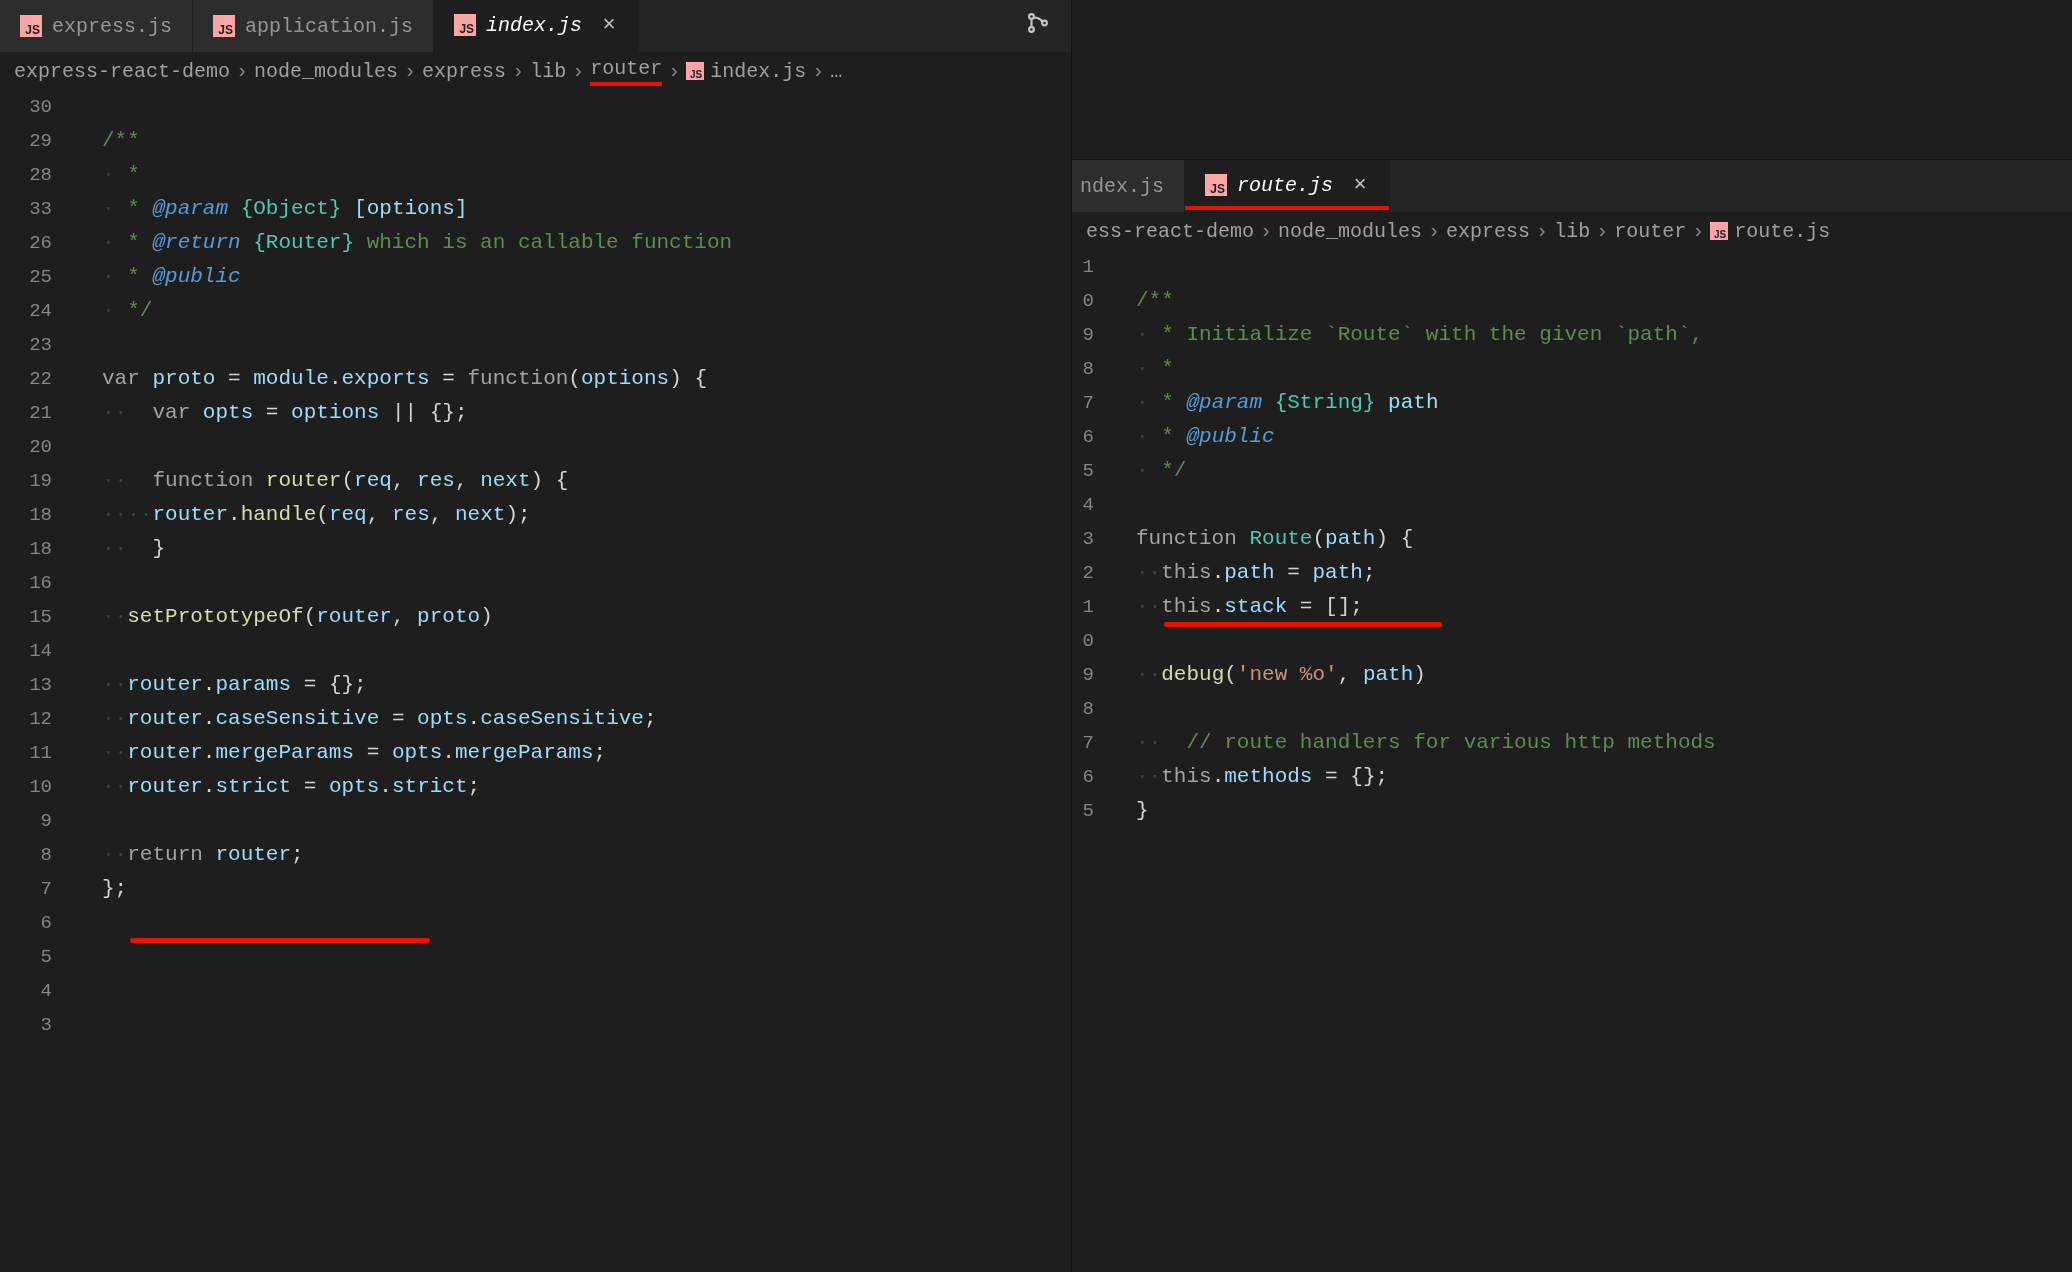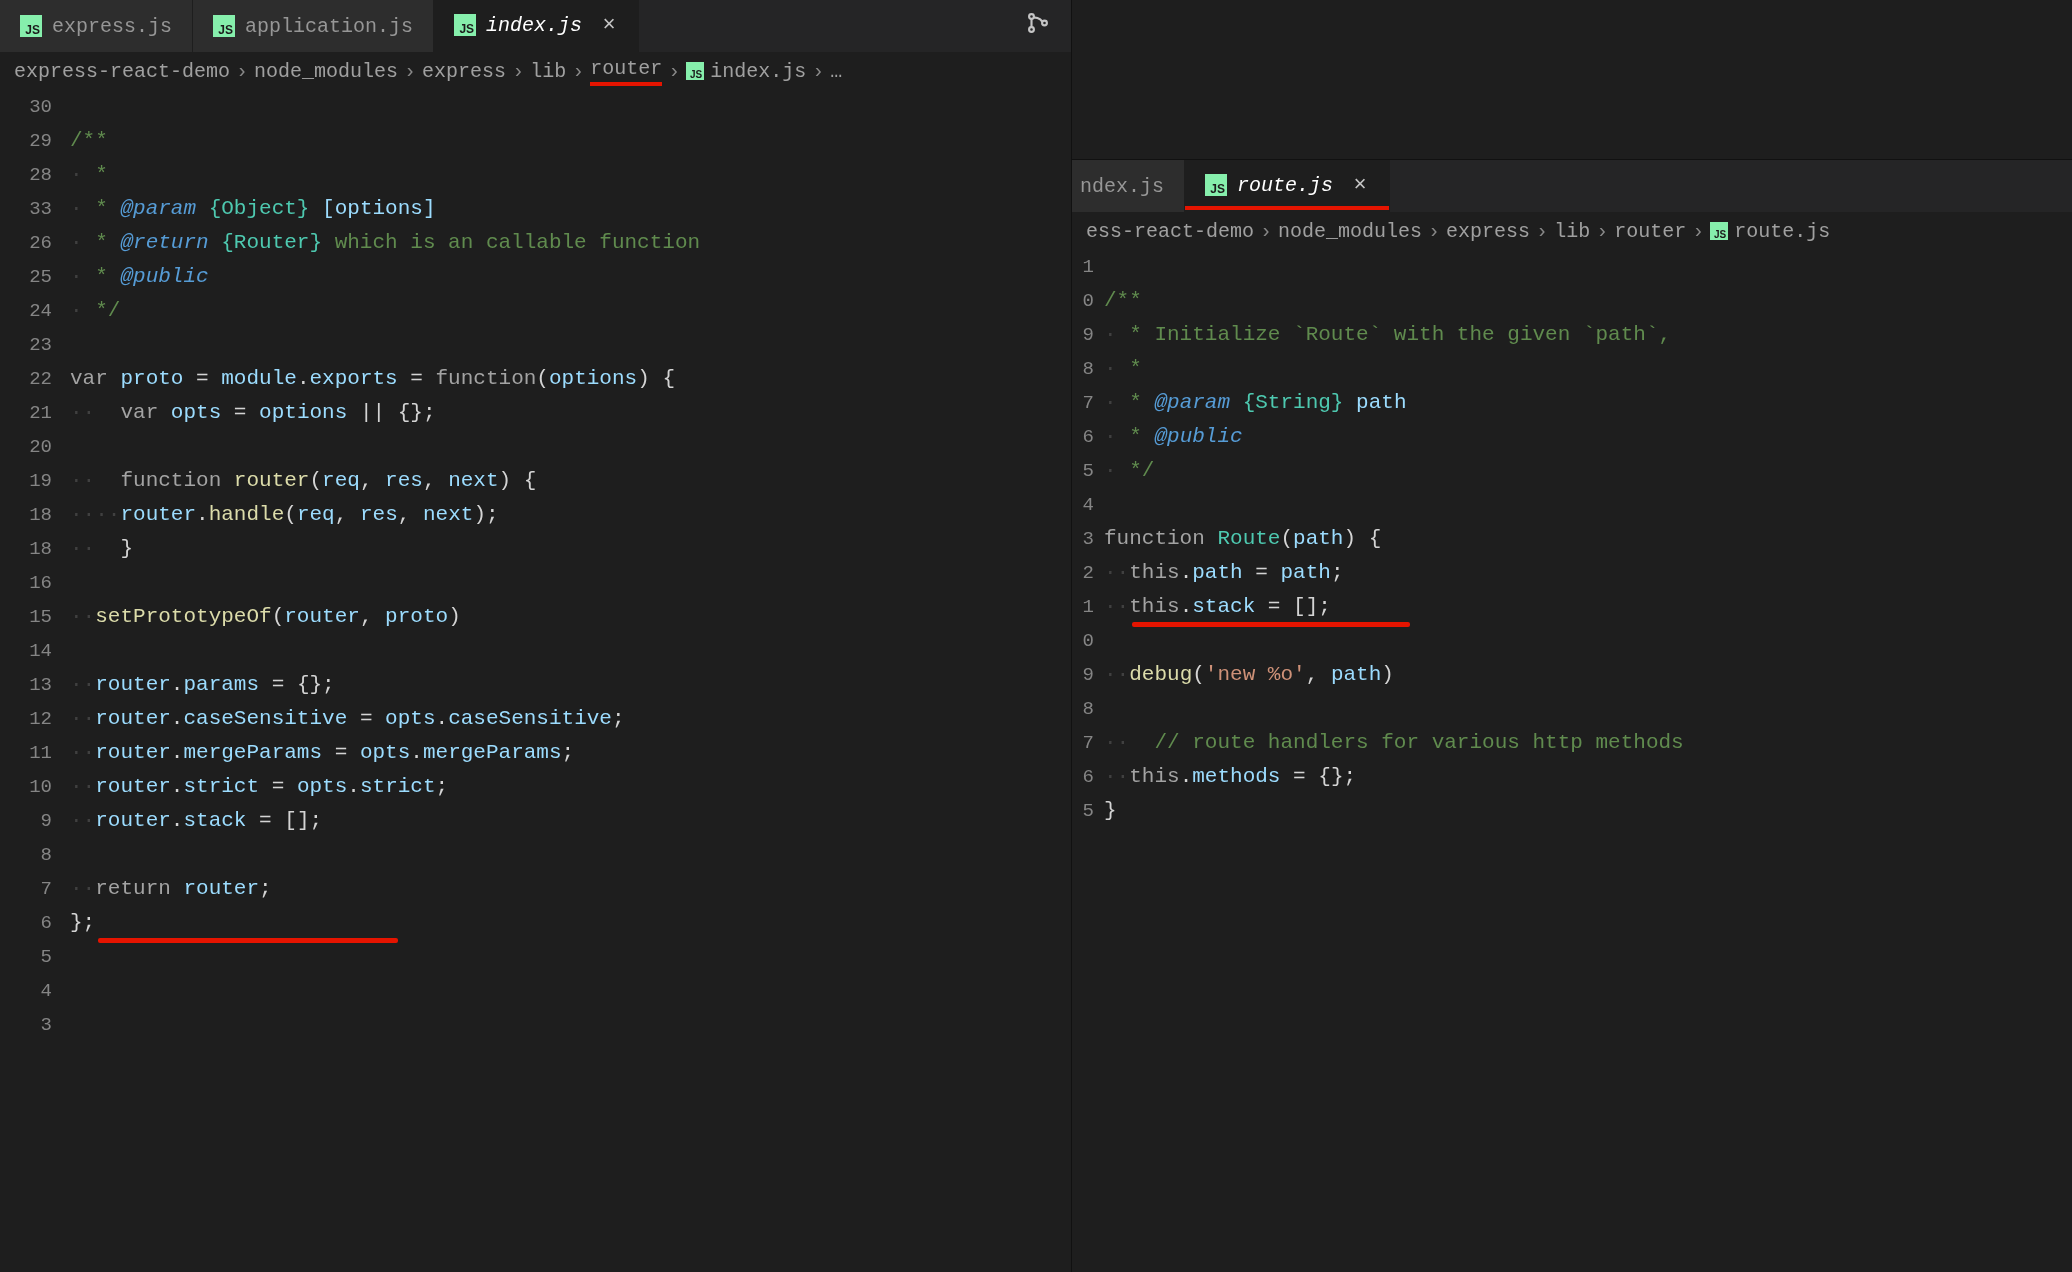"JS" .js-icon { background: #86efac -> #fca5a5 }
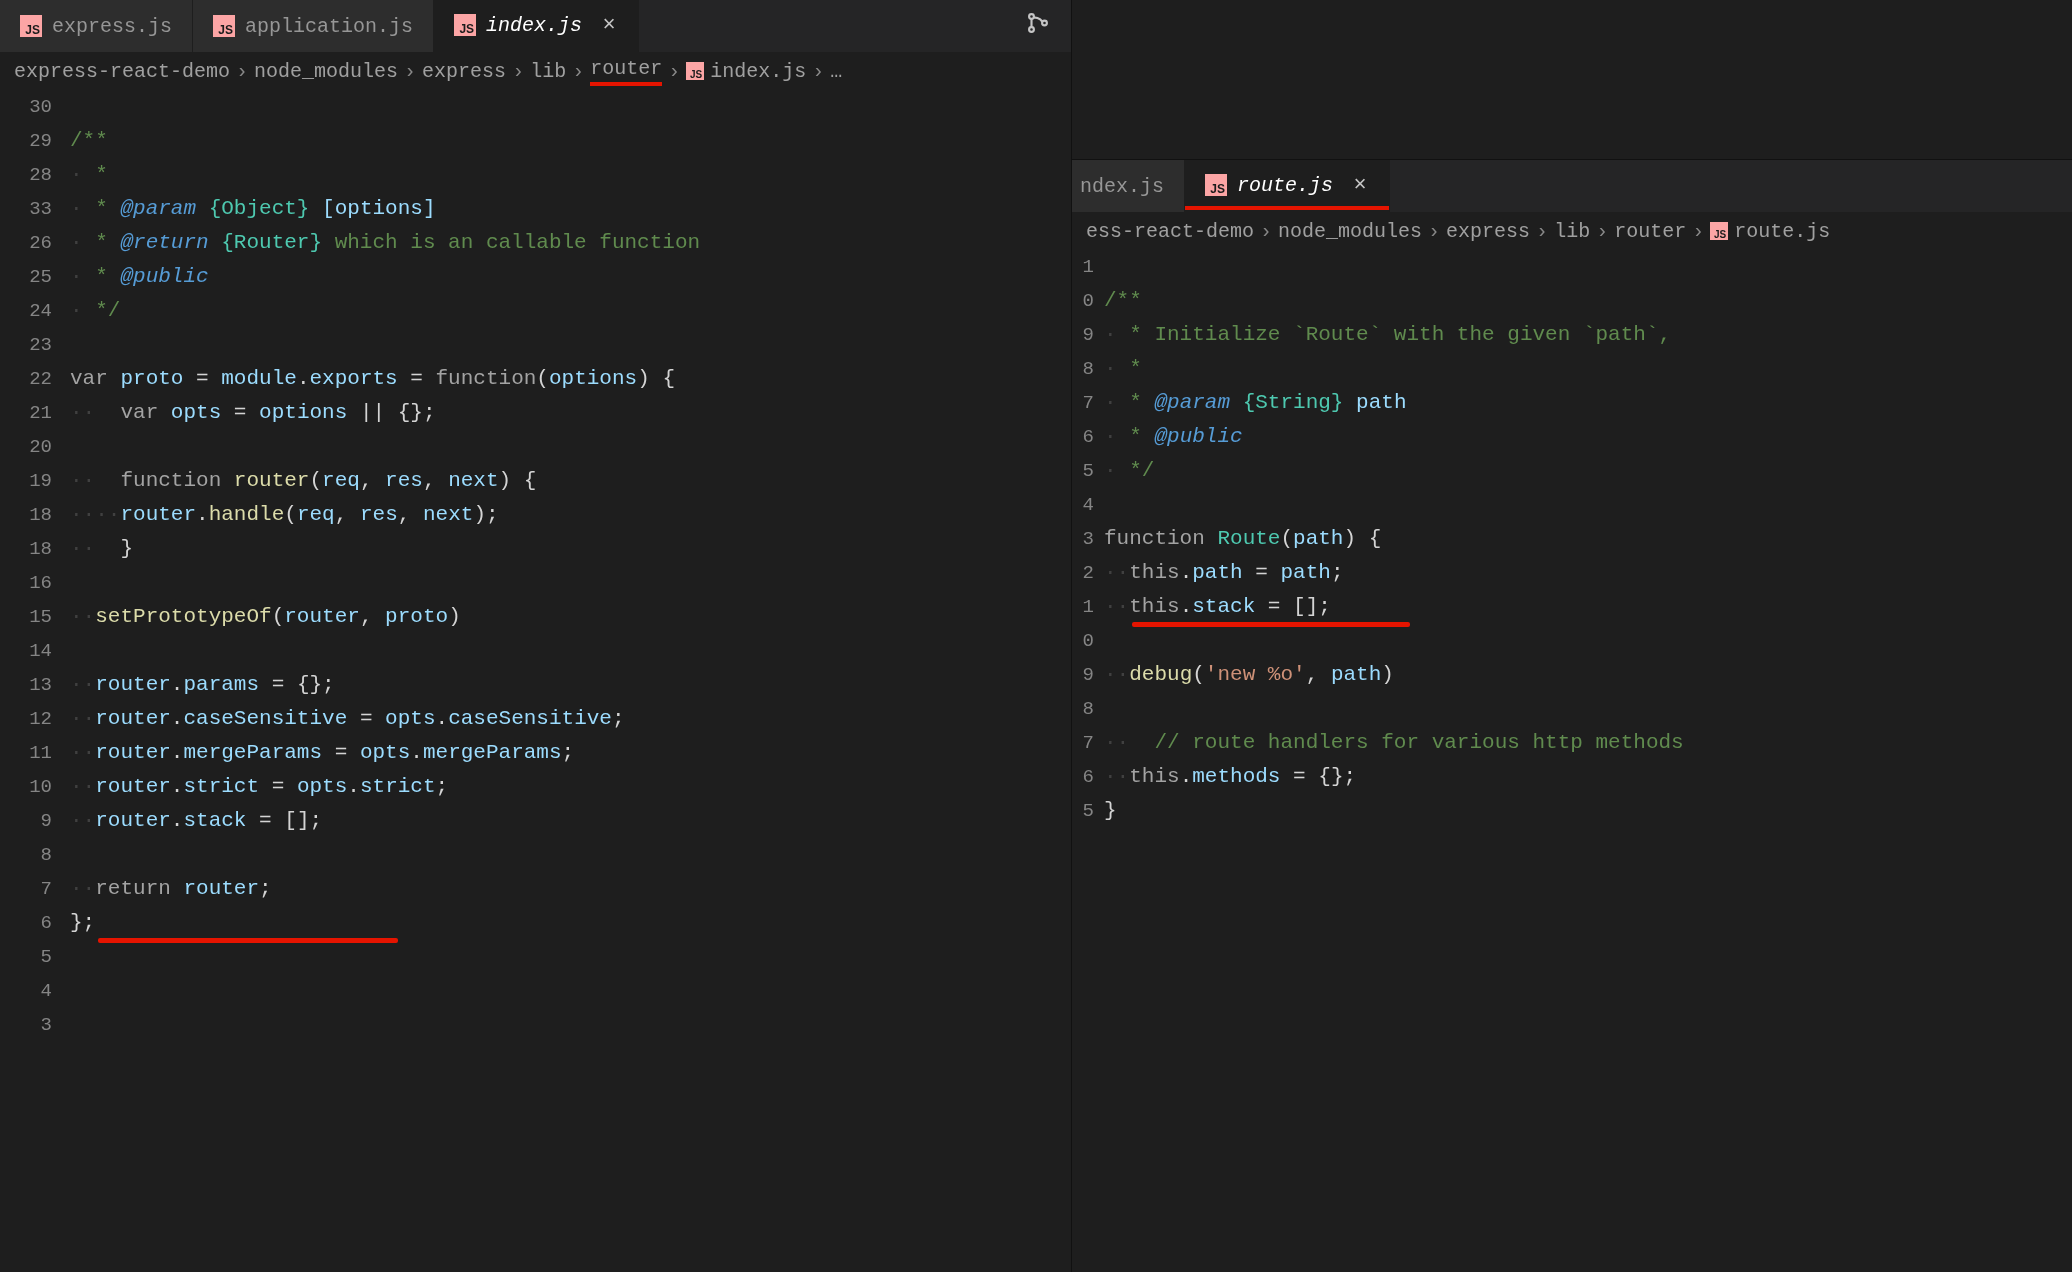"30" .editor { gap: none -> 32px }
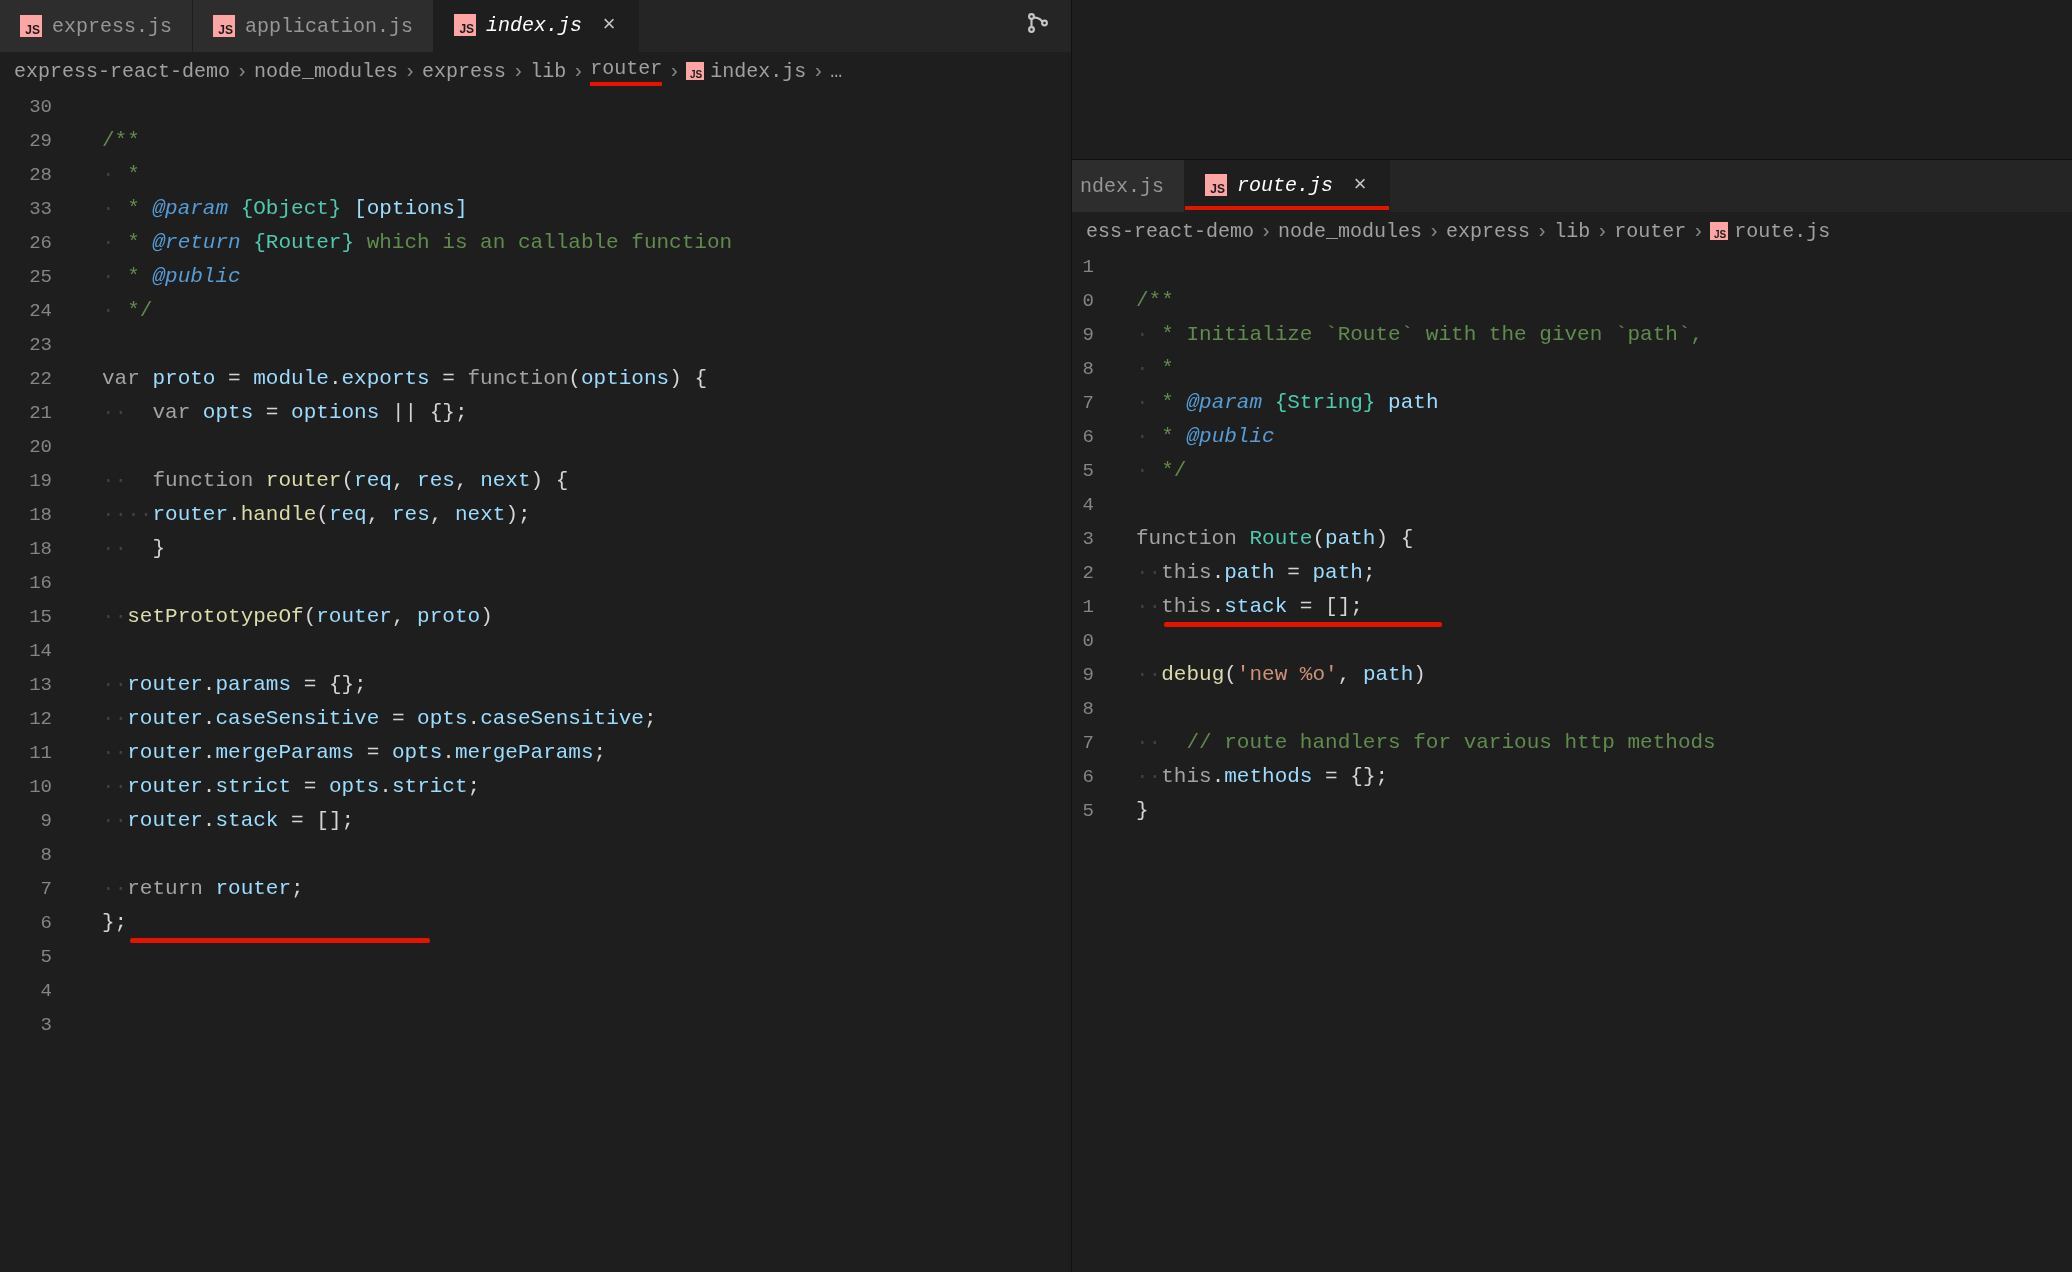"··router.stack = [];" div.row { html: <div><span>··</span><span>router</span><span>.</span><span>stack</span><span> = [];</span></div> -> none }
